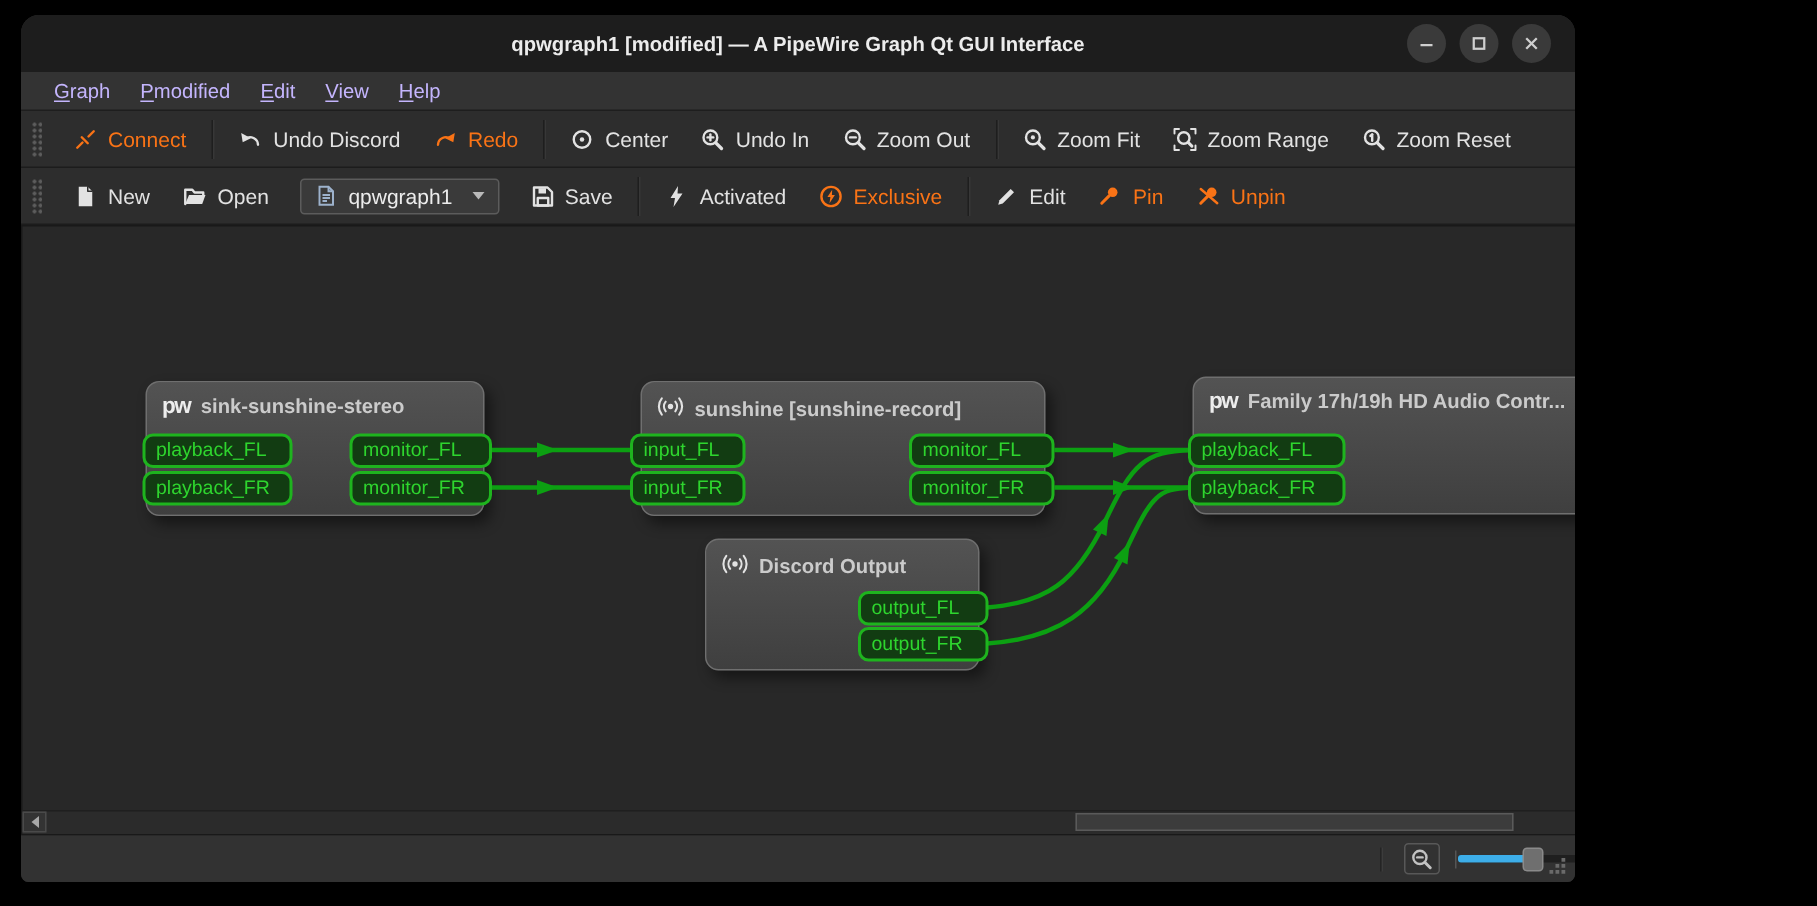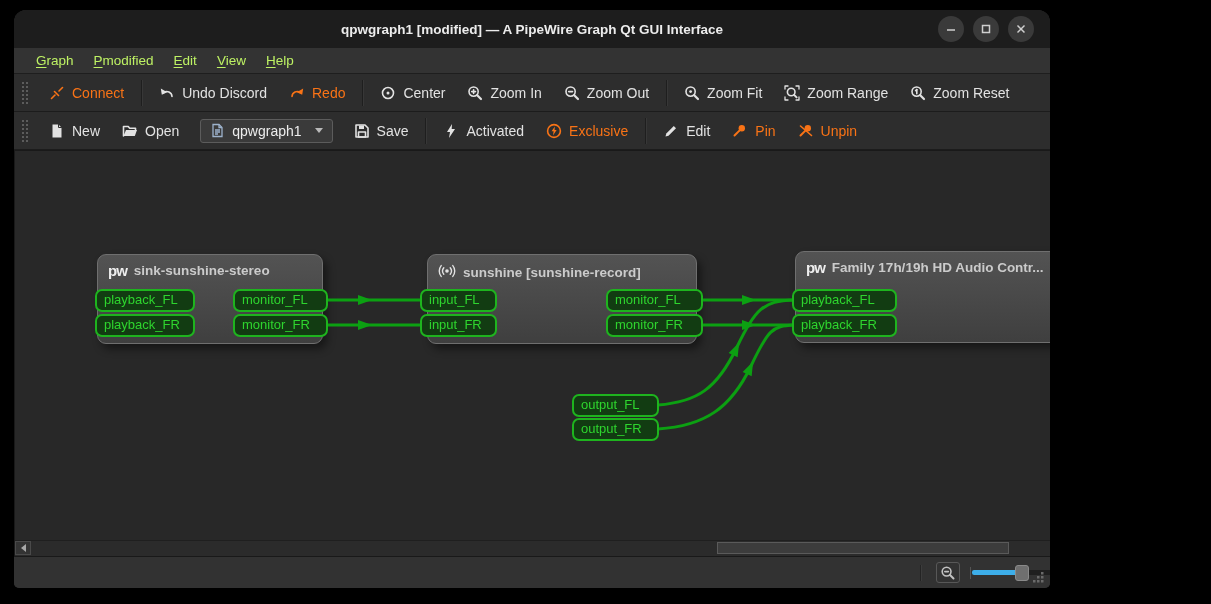"Graph" .menuitem { color: #bef264 -> #c4b5fd }
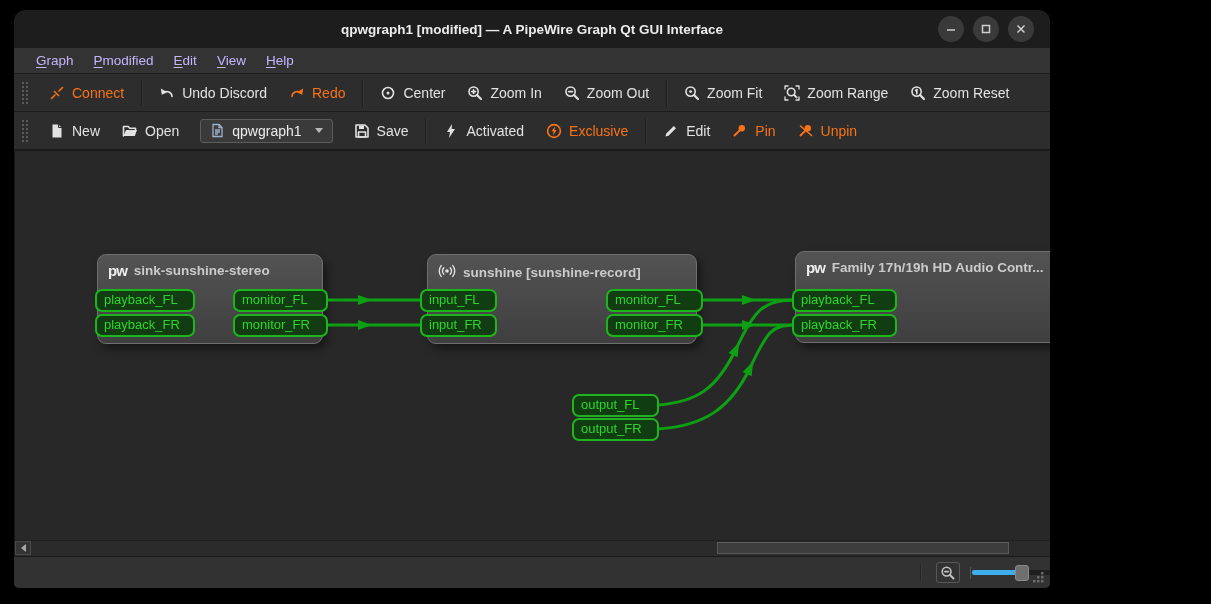"Zoom In" span { text: Zoom -> Undo }
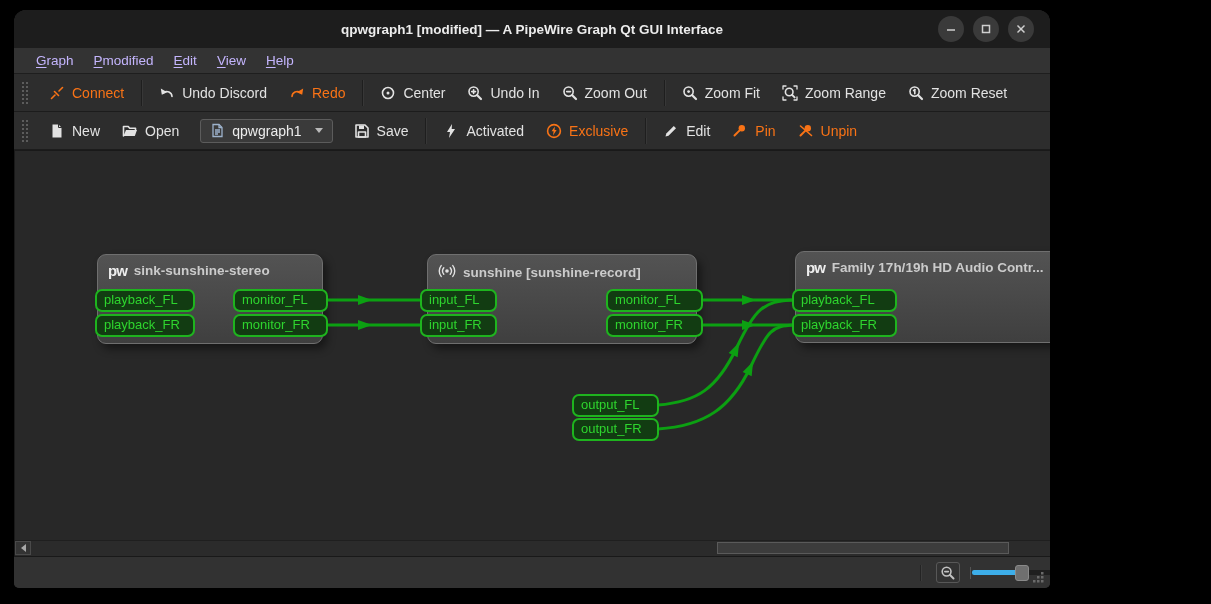"Discord Output" div.node { html: none -> <div> <div> <span><svg> <circle></circle> <path></path> <path></path> <path></path> <path></path> </svg></span> <span>Discord Output</span> </div> </div> }
